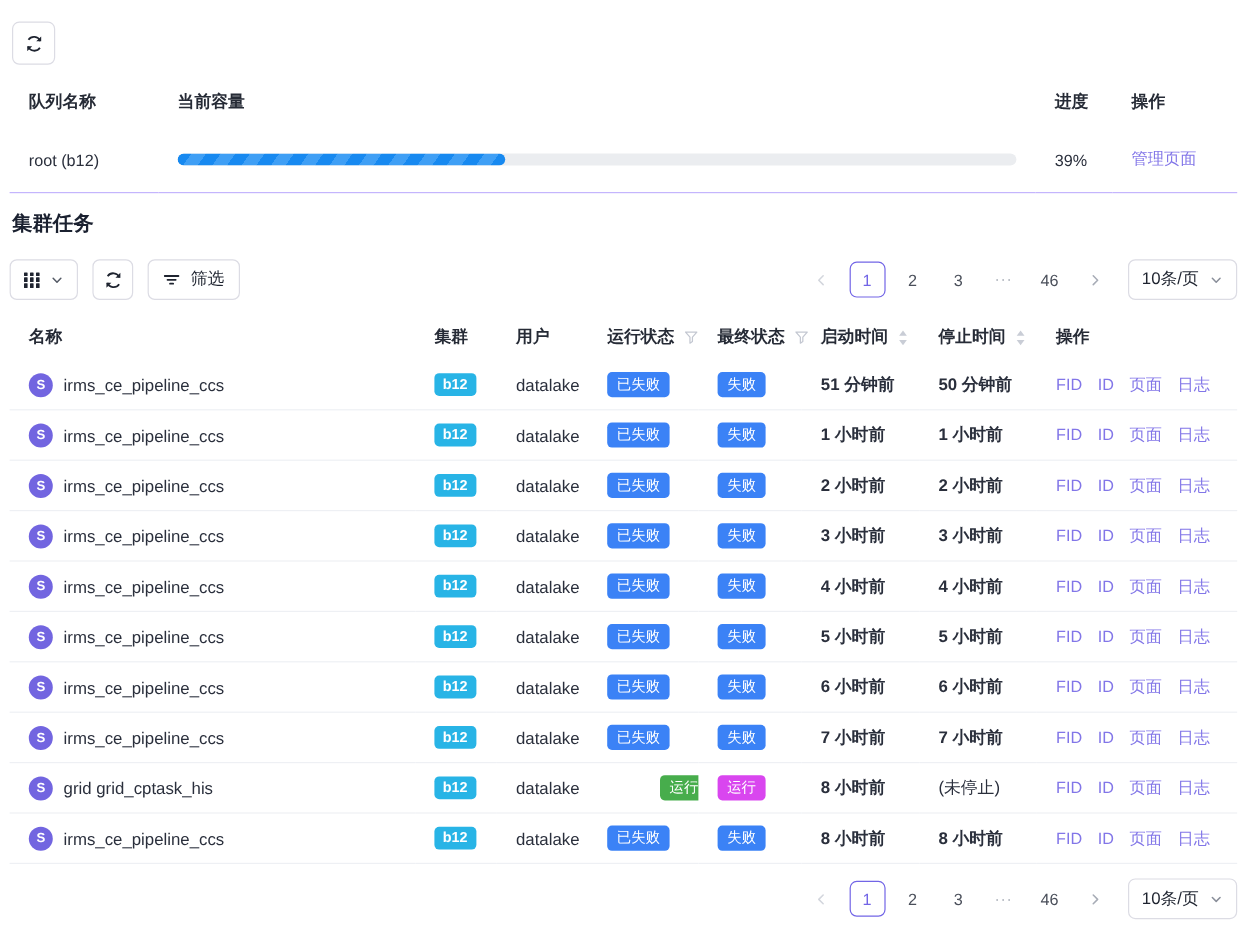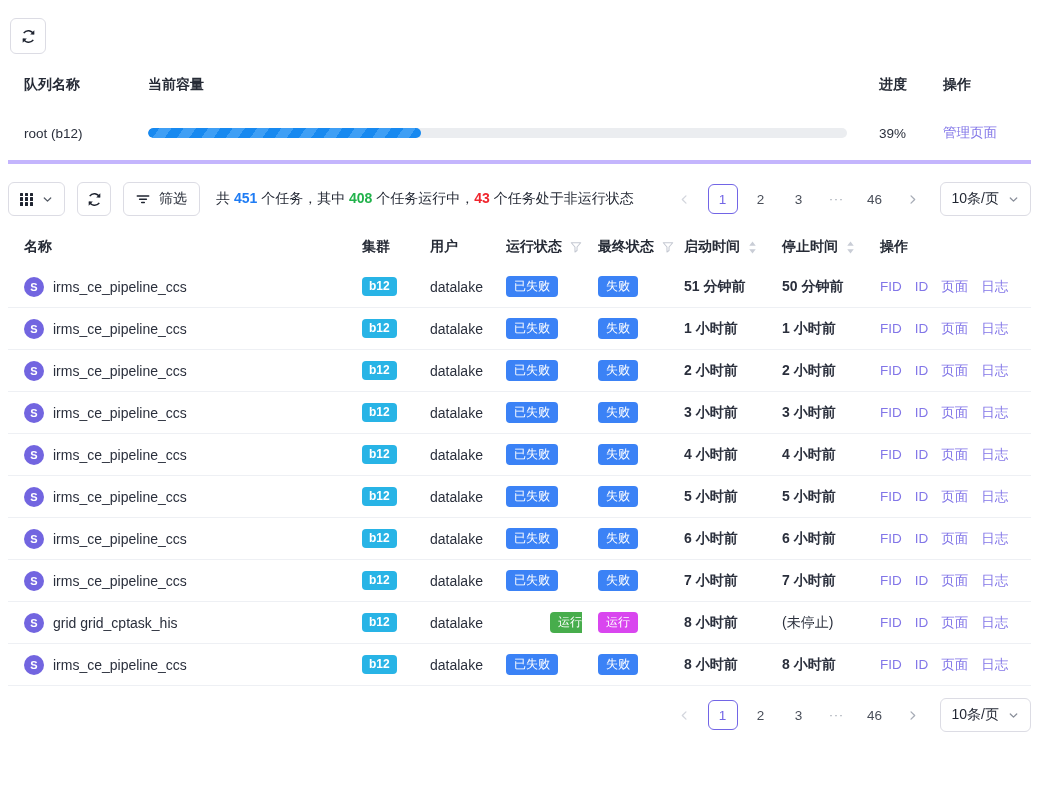"root (b12)" .res-table td { border-bottom: 4px solid #c4b5fd -> 1px solid #c4b5fd }
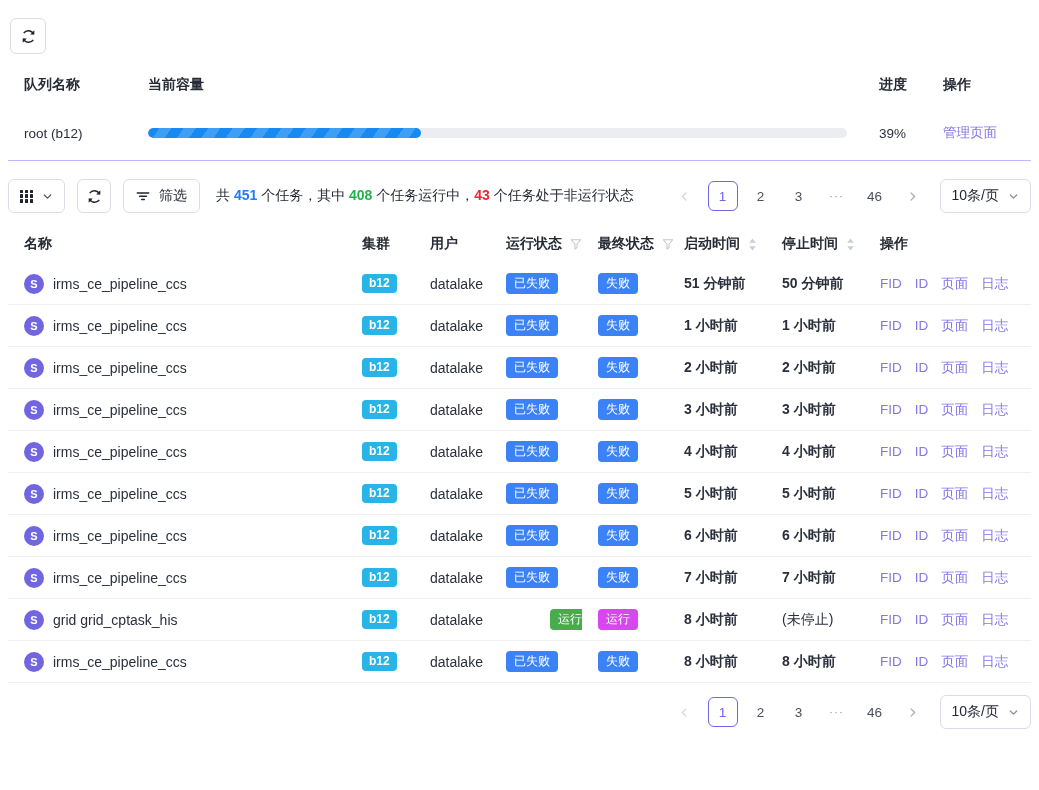"集群任务" h2.section-title { html: none -> <h2>集群任务</h2> }
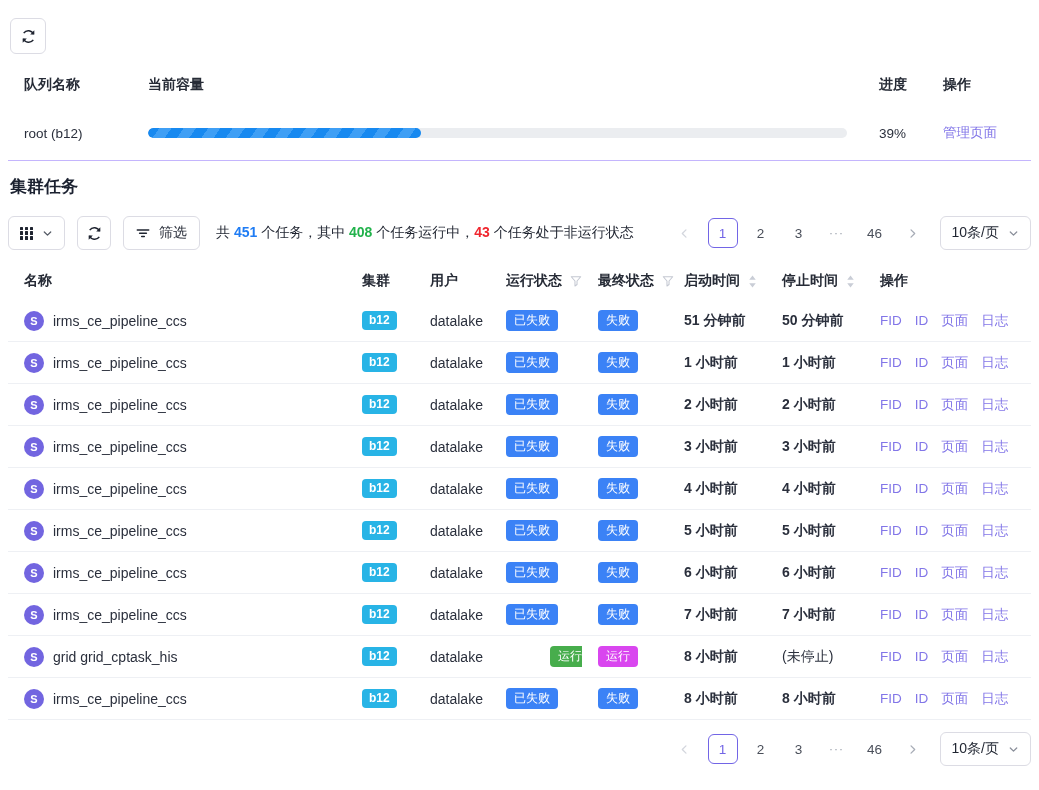"共 451 个任务，其中 408 个任务运行中，43" div.summary { html: <div><span>共 </span><b>451</b><span> 个任务，其中 </span><b>408</b><span> 个任务运行中，</span><b>43</b><span> 个任务处于非运行状态</span></div> -> none }
